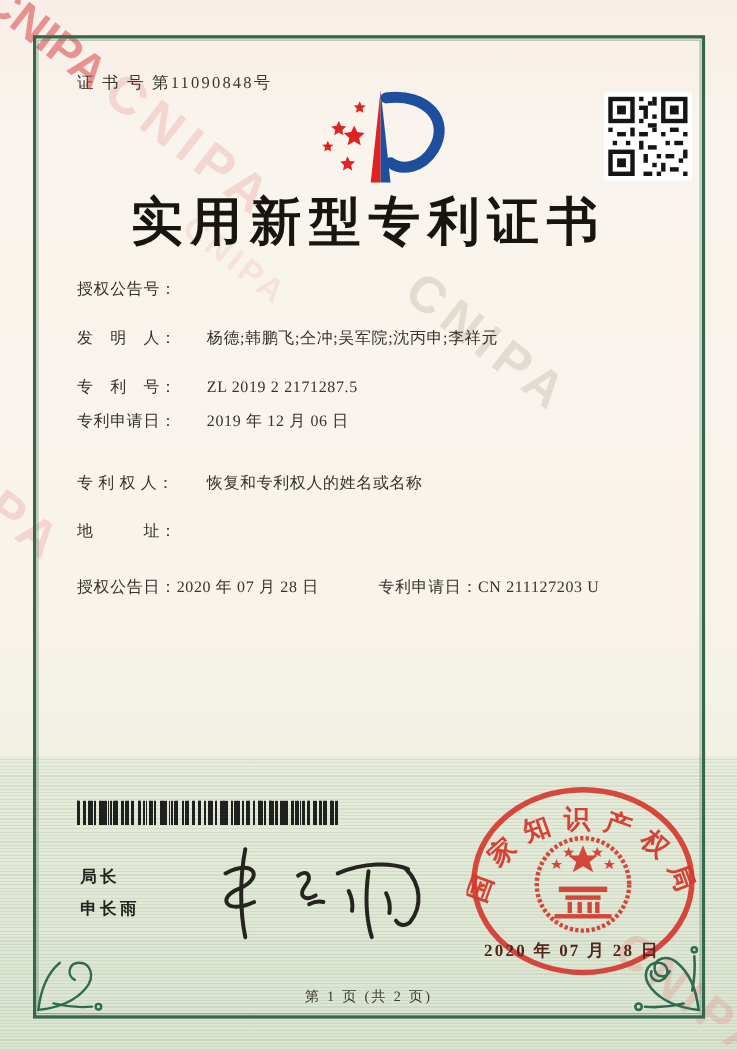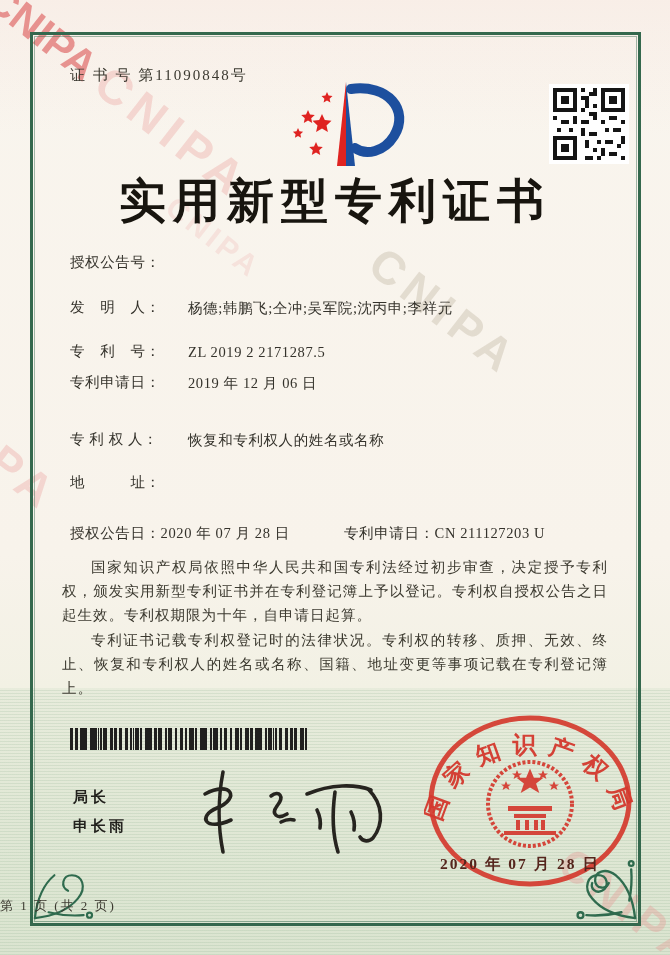"国家知识产权局依照中华人民共和国专利法经过初步审查，决定授予专利权，颁发实用新型" div.paras { html: <div> <p>国家知识产权局依照中华人民共和国专利法经过初步审查，决定授予专利权，颁发实用新型专利证书并在专利登记簿上予以登记。专利权自授权公告之日起生效。专利权期限为十年，自申请日起算。</p> <p>专利证书记载专利权登记时的法律状况。专利权的转移、质押、无效、终止、恢复和专利权人的姓名或名称、国籍、地址变更等事项记载在专利登记簿上。</p> </div> -> none }
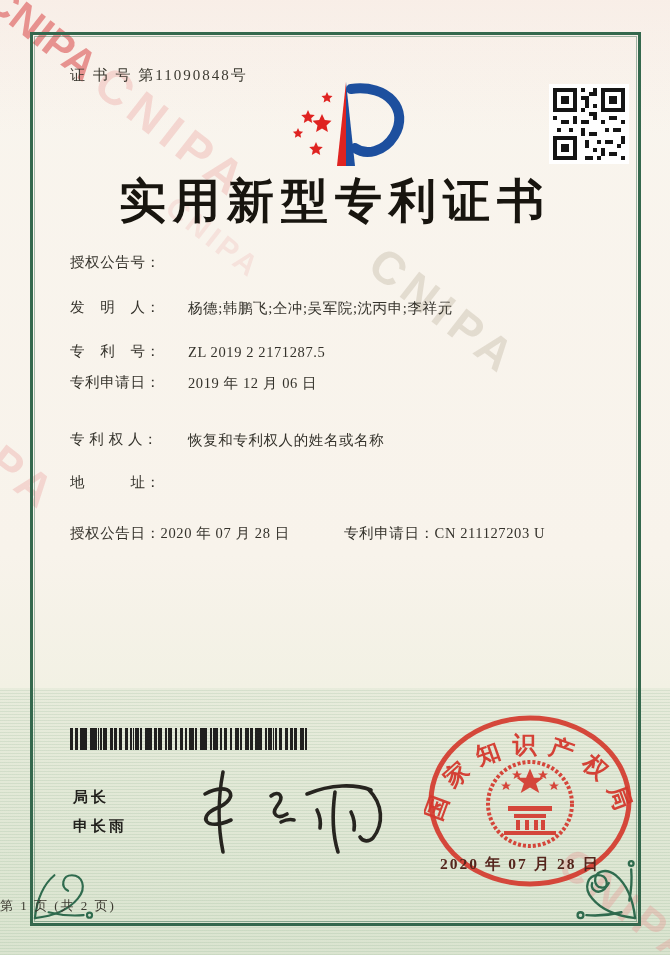"第 1 页 (共 2" .footer { text-align: none -> center }
